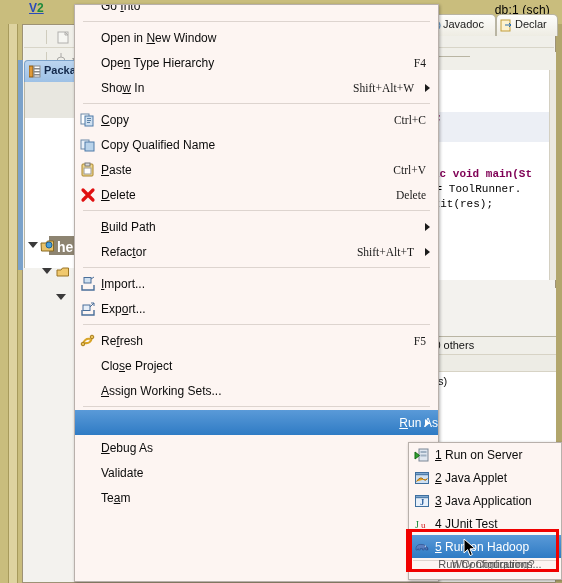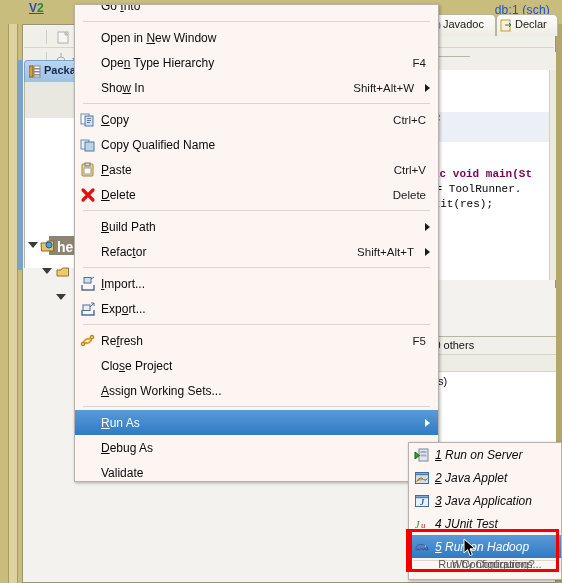"Go Into" .menu { height: 478px -> 578px }
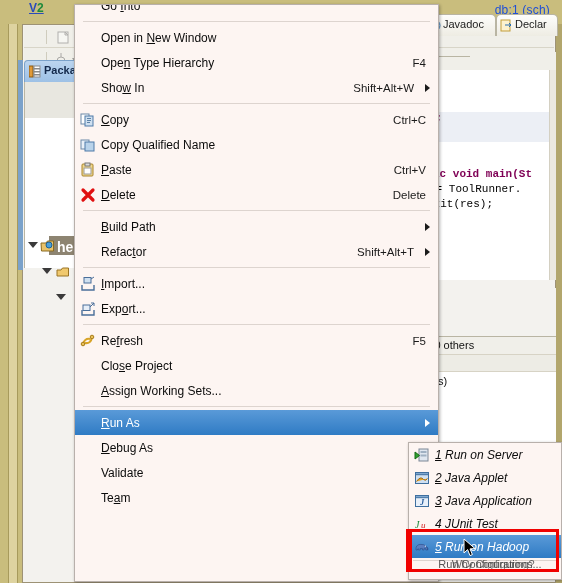"db:1 (sch)" .titlebar .tcaption { color: #1d4ed8 -> #000000 }
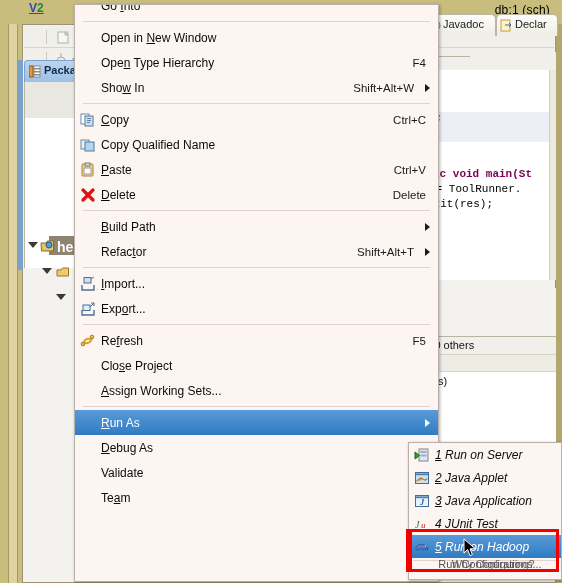"F4" .mi .acc { font-family: none -> Liberation Serif, serif }
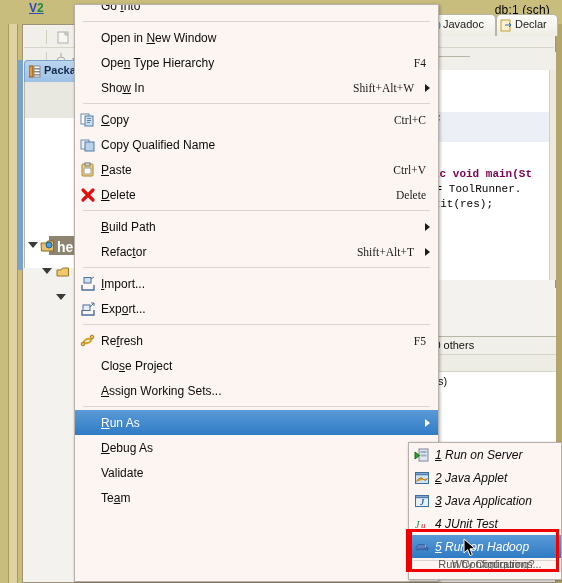"Run As" .mi.sel { justify-content: none -> flex-end }
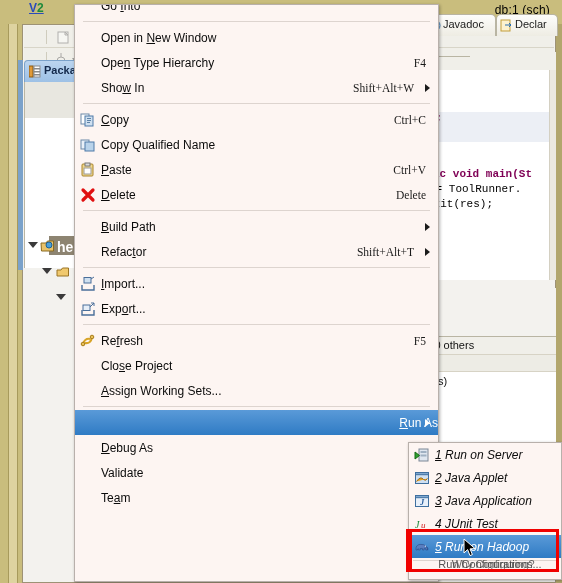"1 Run on Server" .submenu { font-style: italic -> none }
